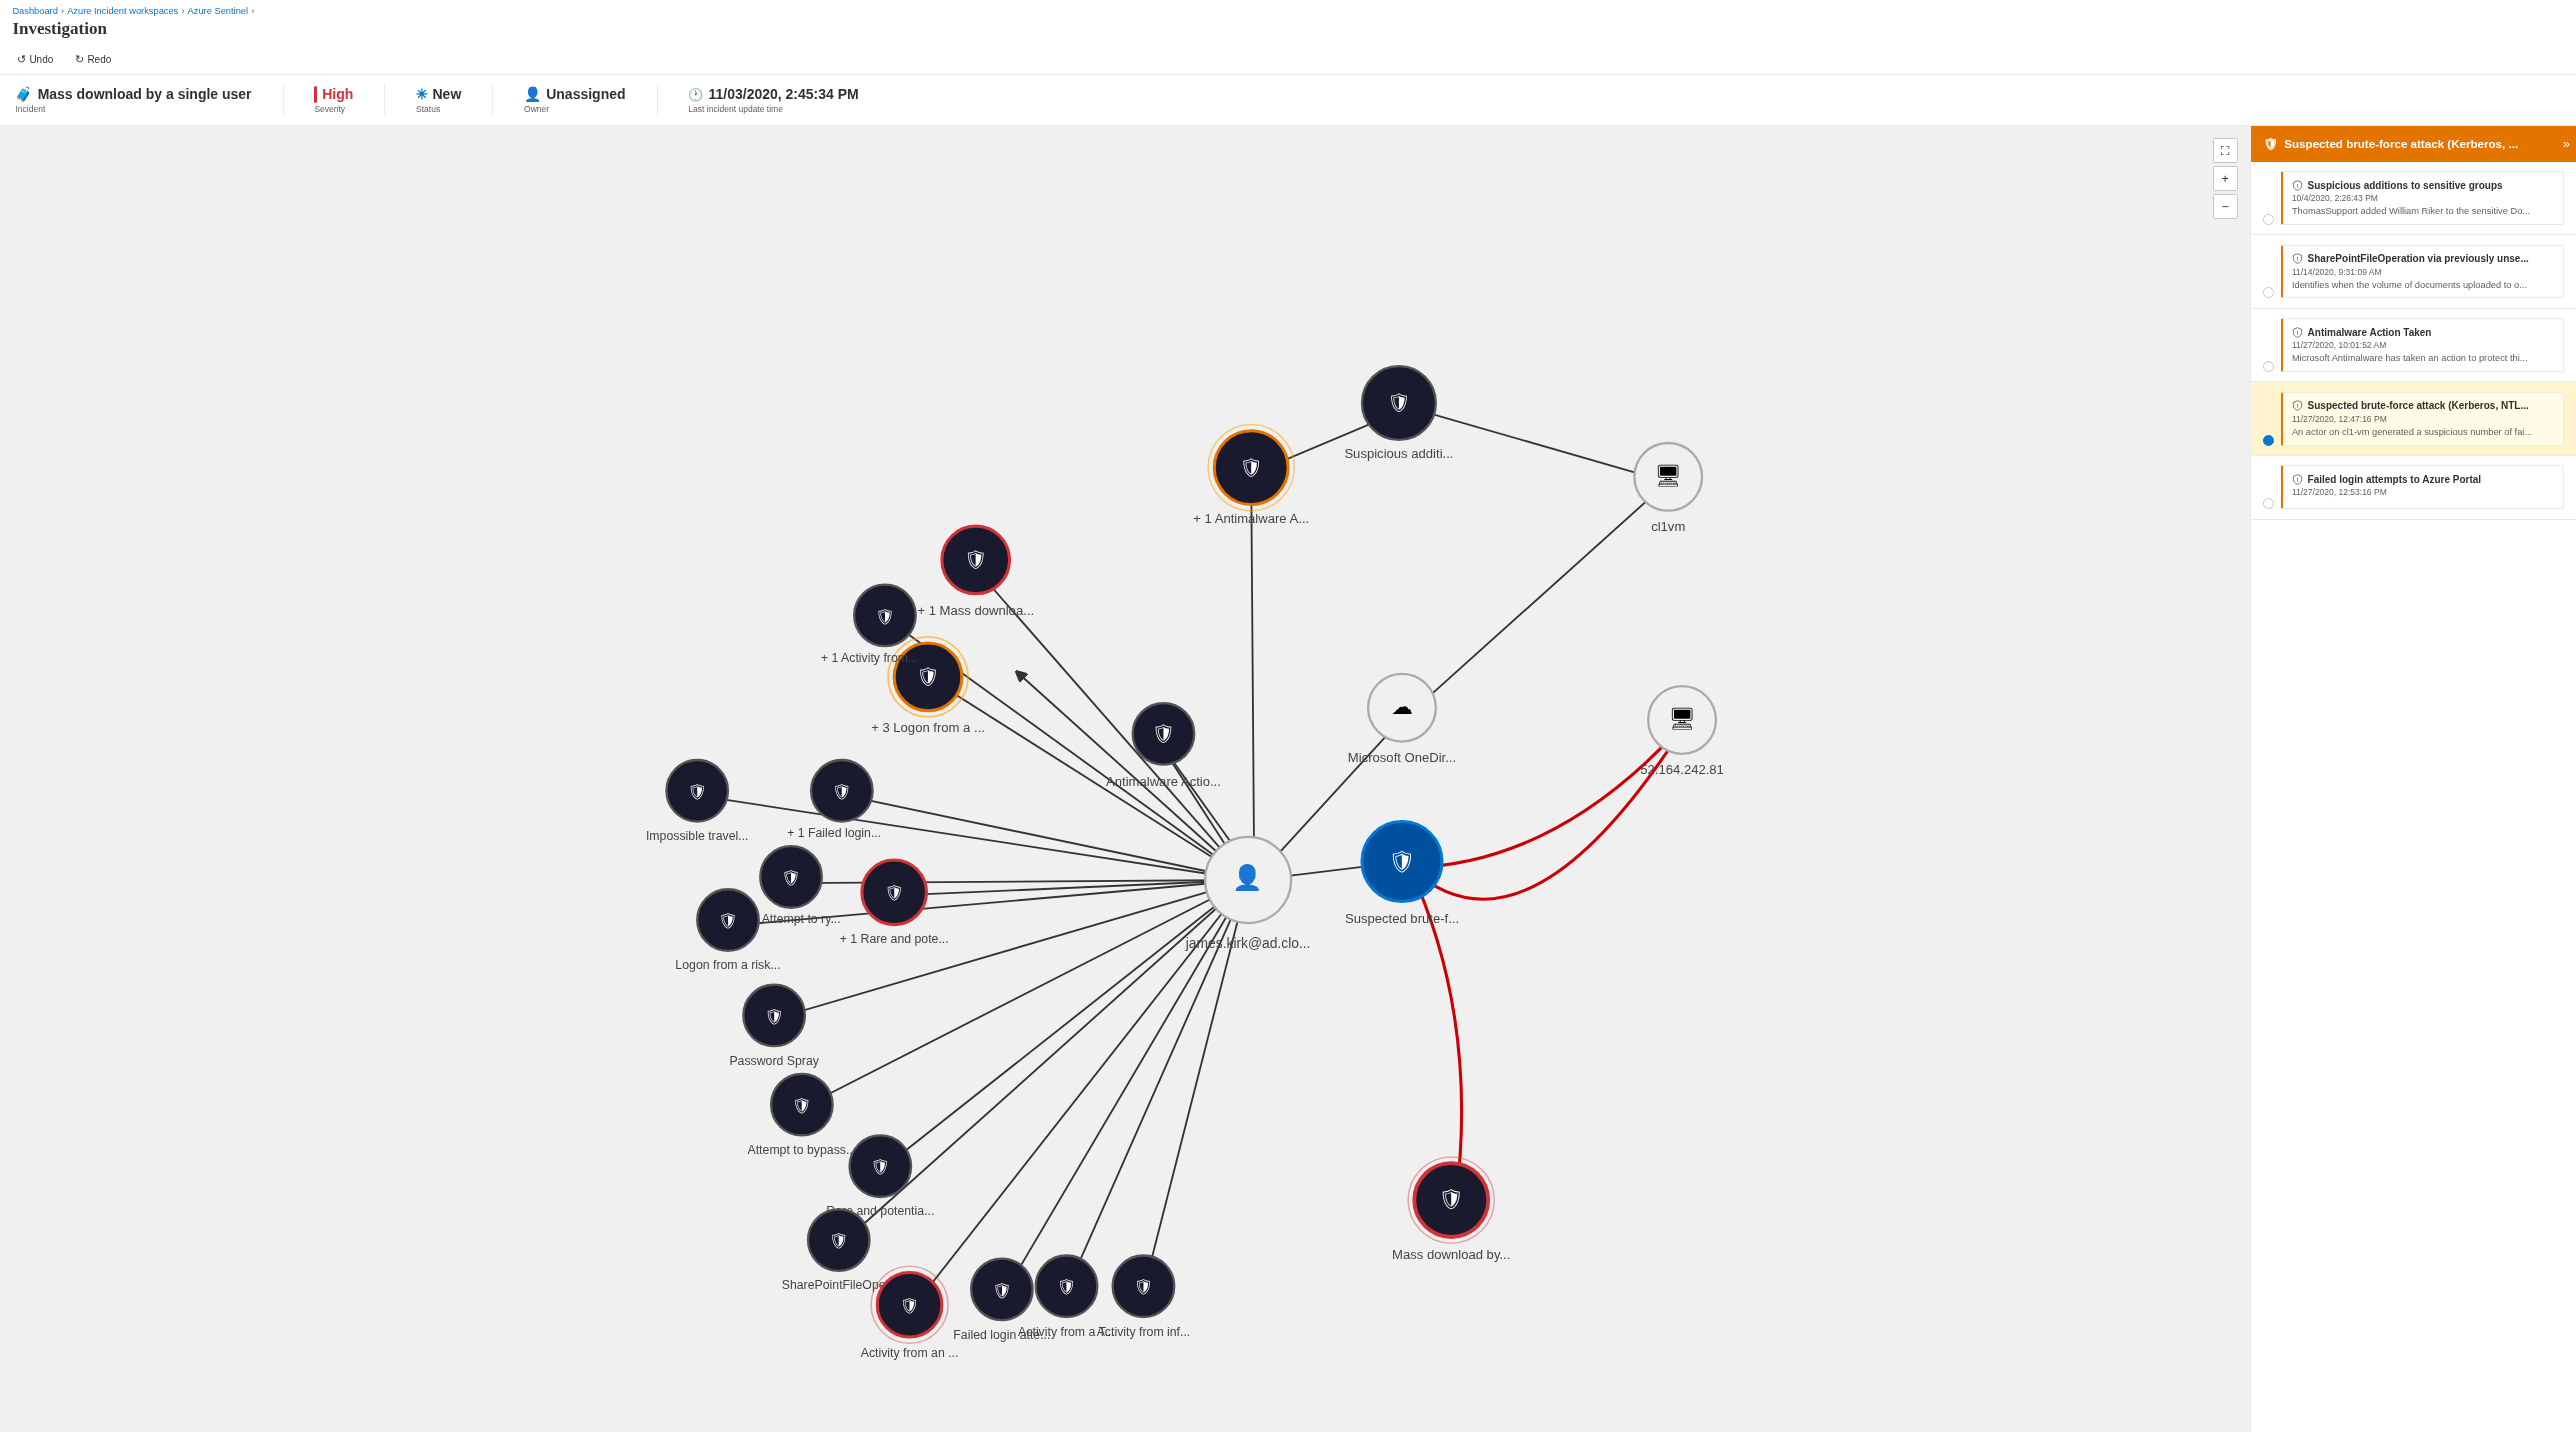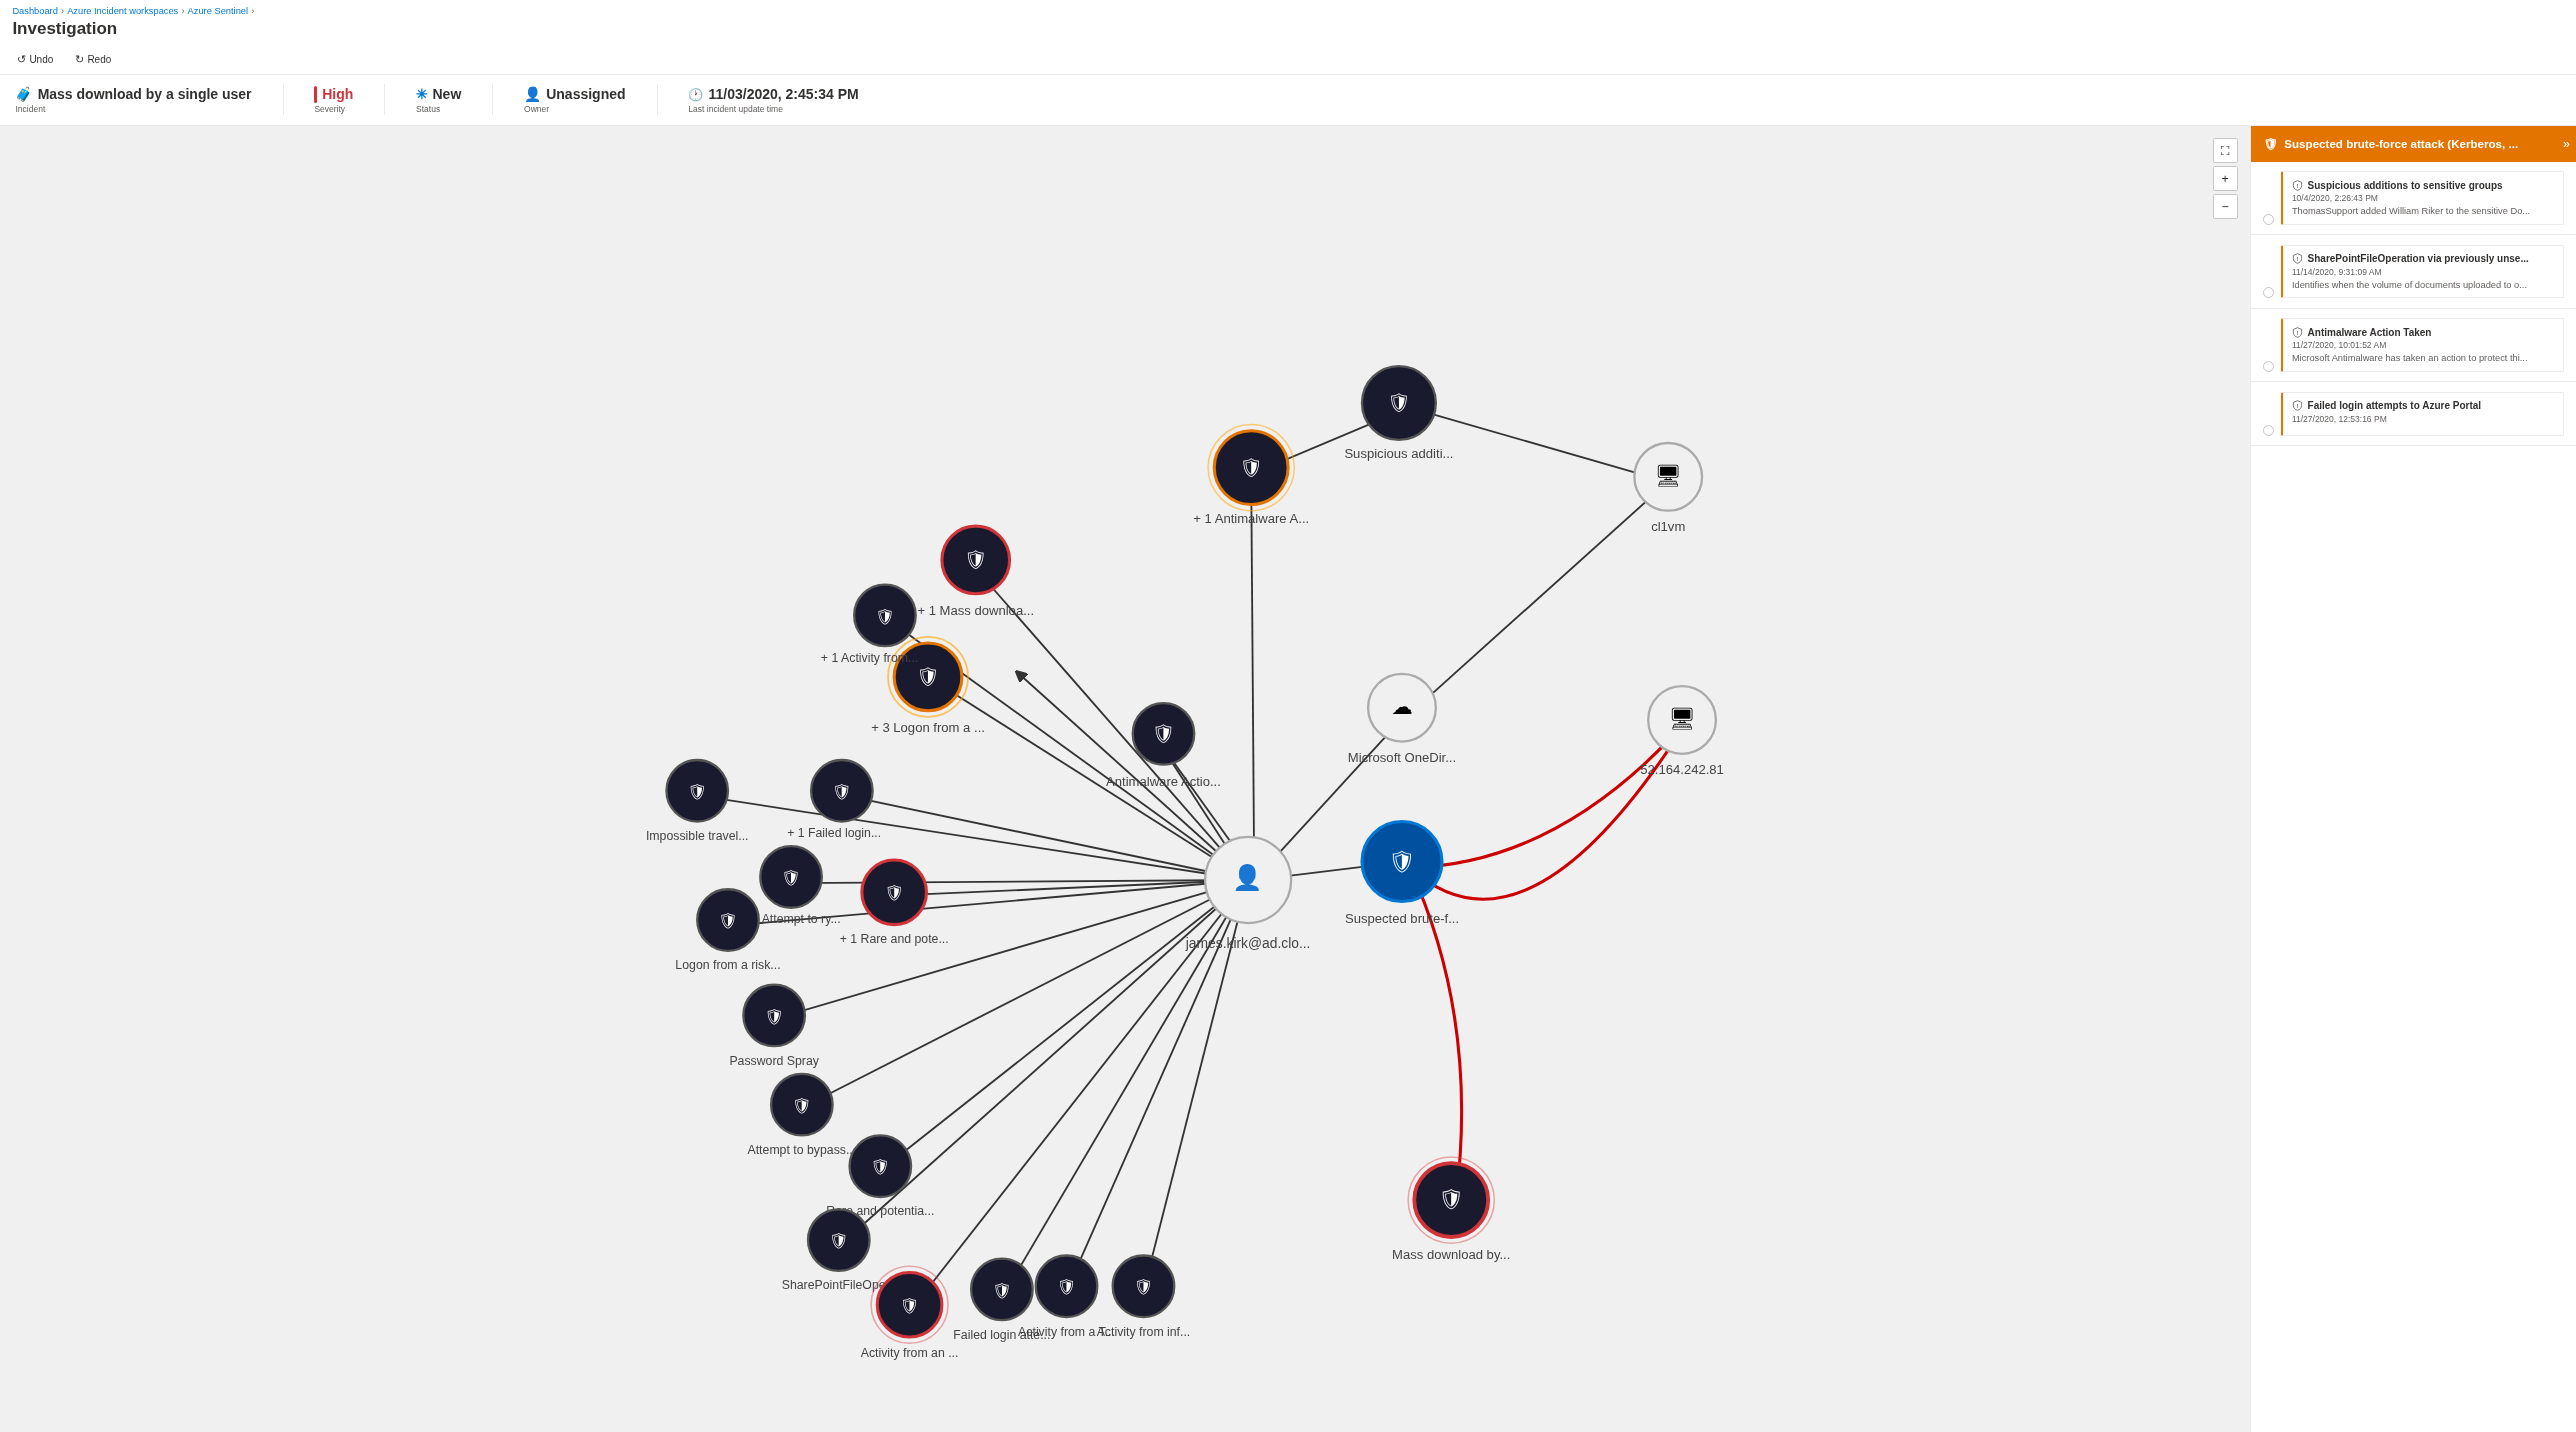"Investigation" .page-title { font-family: none -> Liberation Serif, serif }
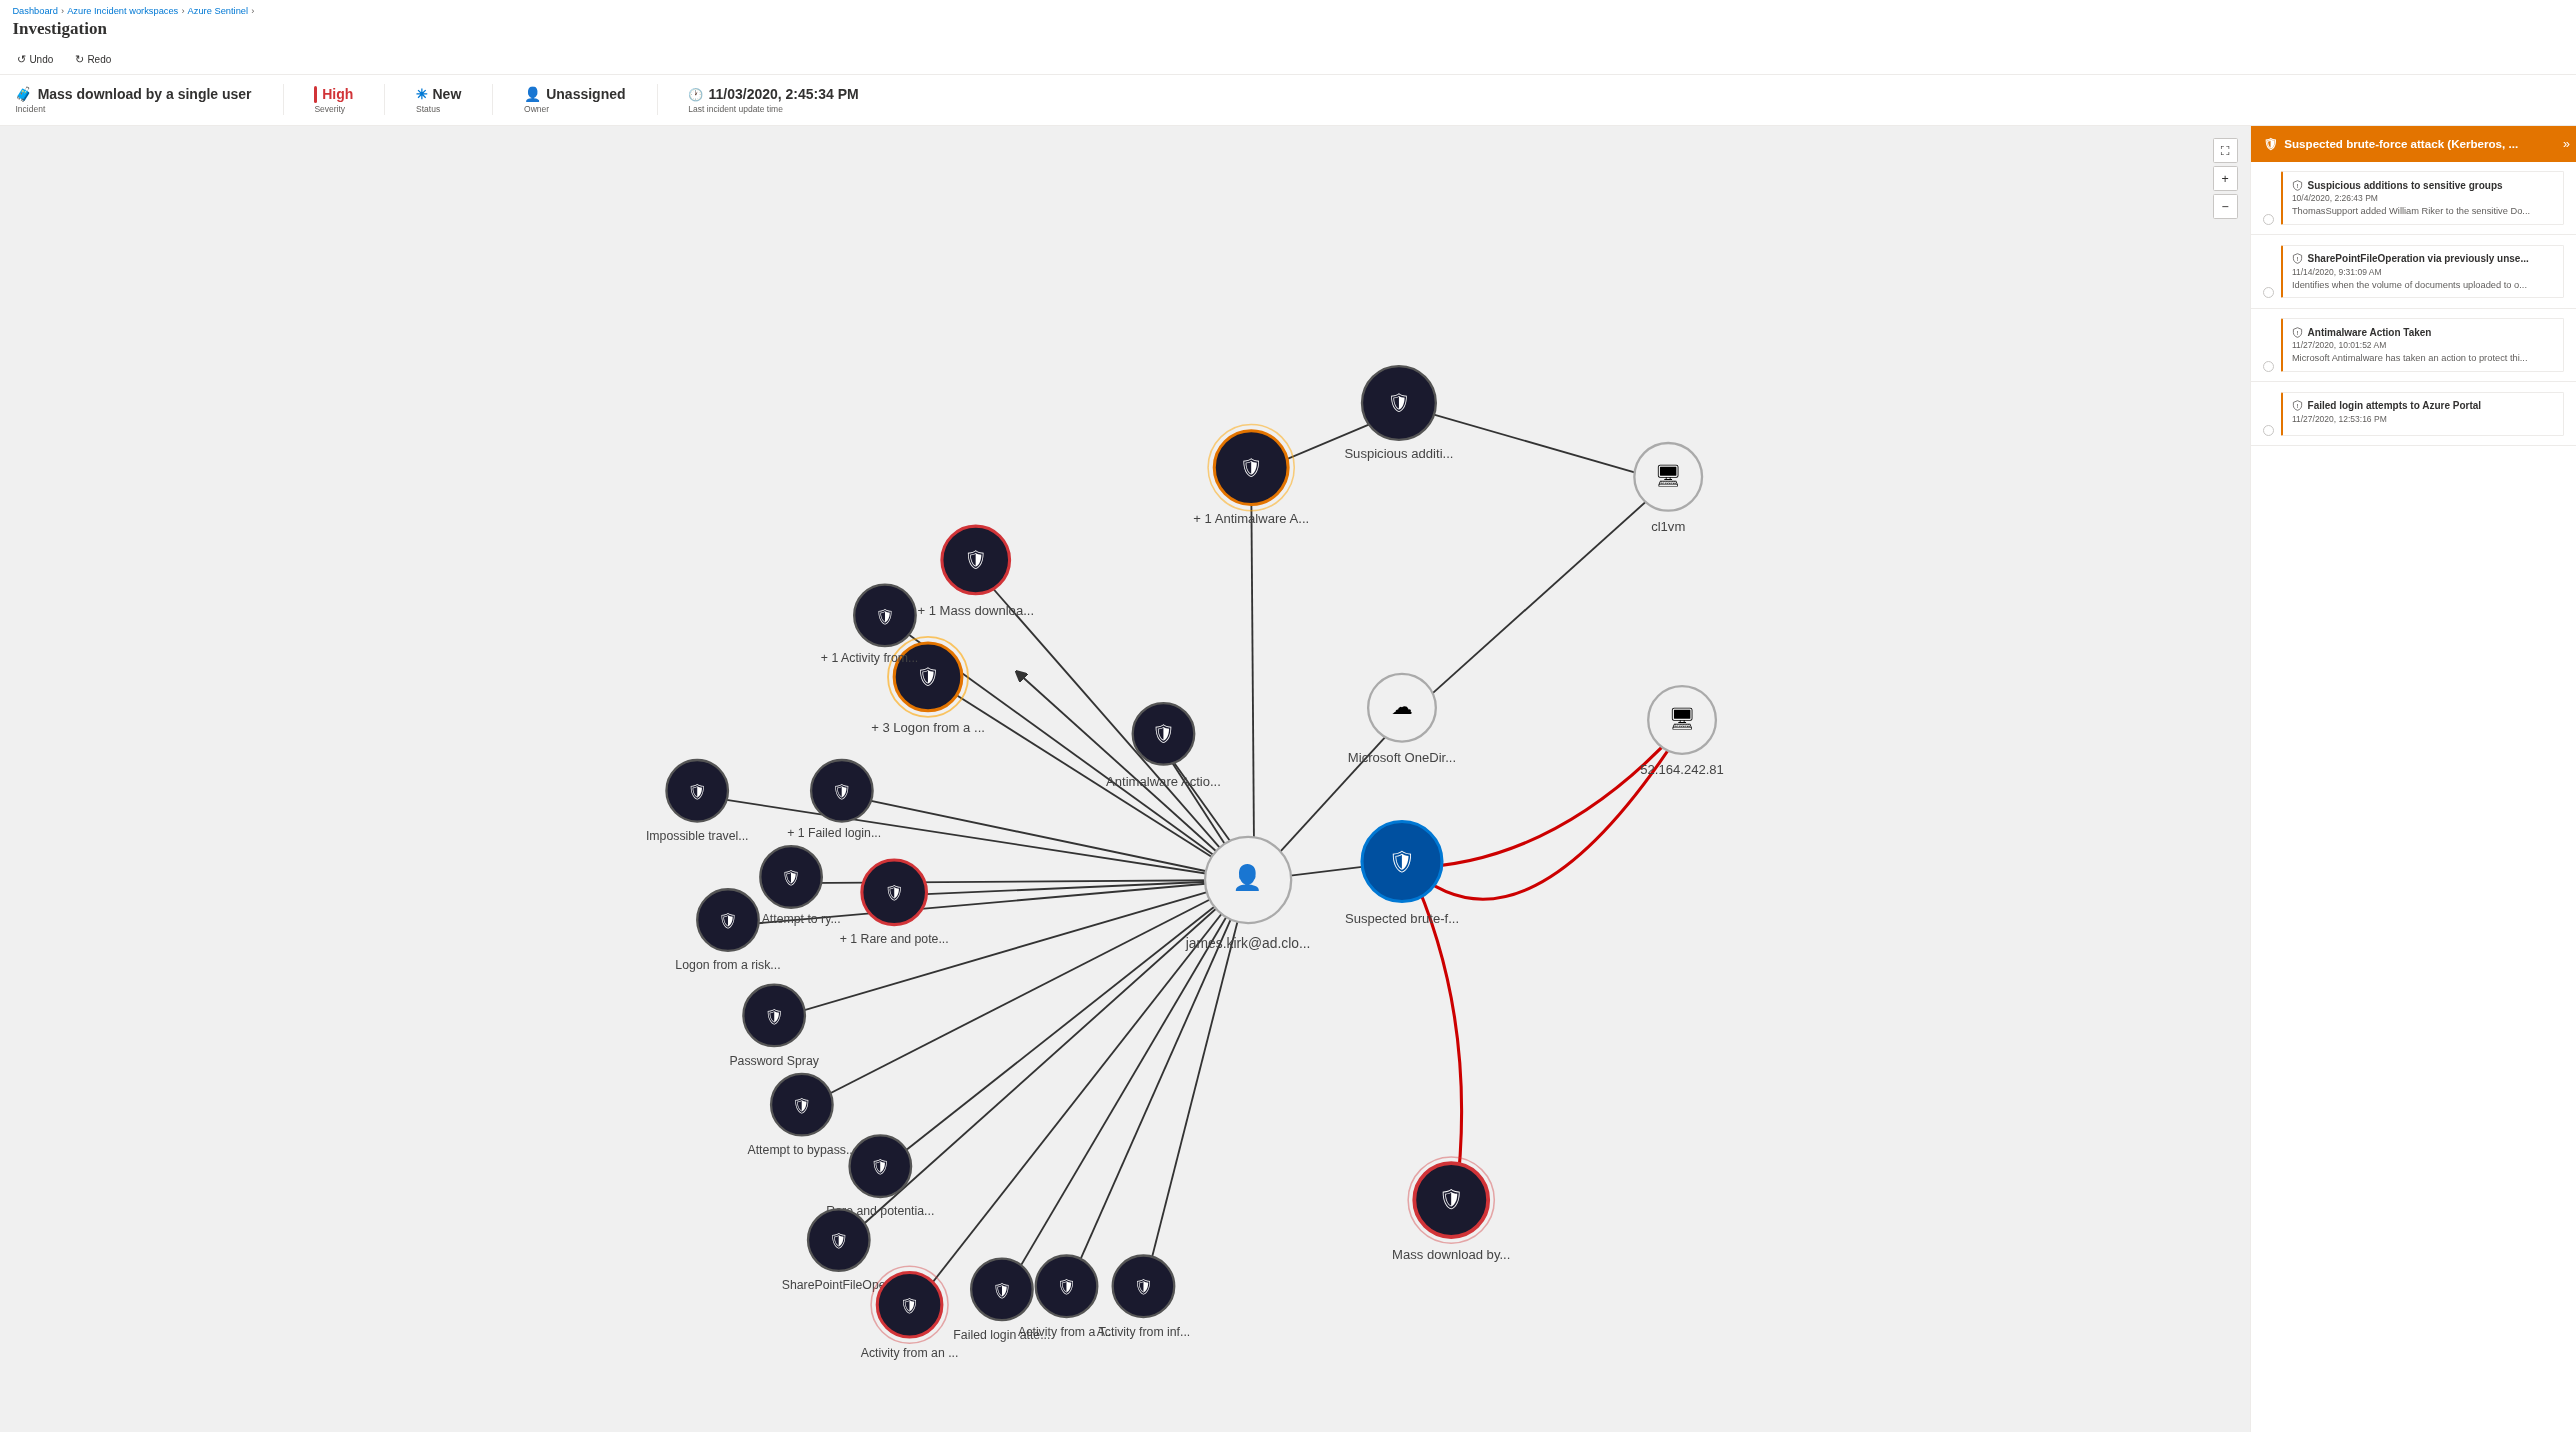"Suspected brute-force attack (Kerberos, NTL..." div.alert-item { html: none -> <div> <div></div> <div> <div> <div><svg> <path></path> <text>!</text> </svg> Suspected brute-force attack (Kerberos, NTL...</div> <div>11/27/2020, 12:47:16 PM</div> <div>An actor on cl1-vm generated a suspicious number of fai...</div> </div> </div> </div> }
